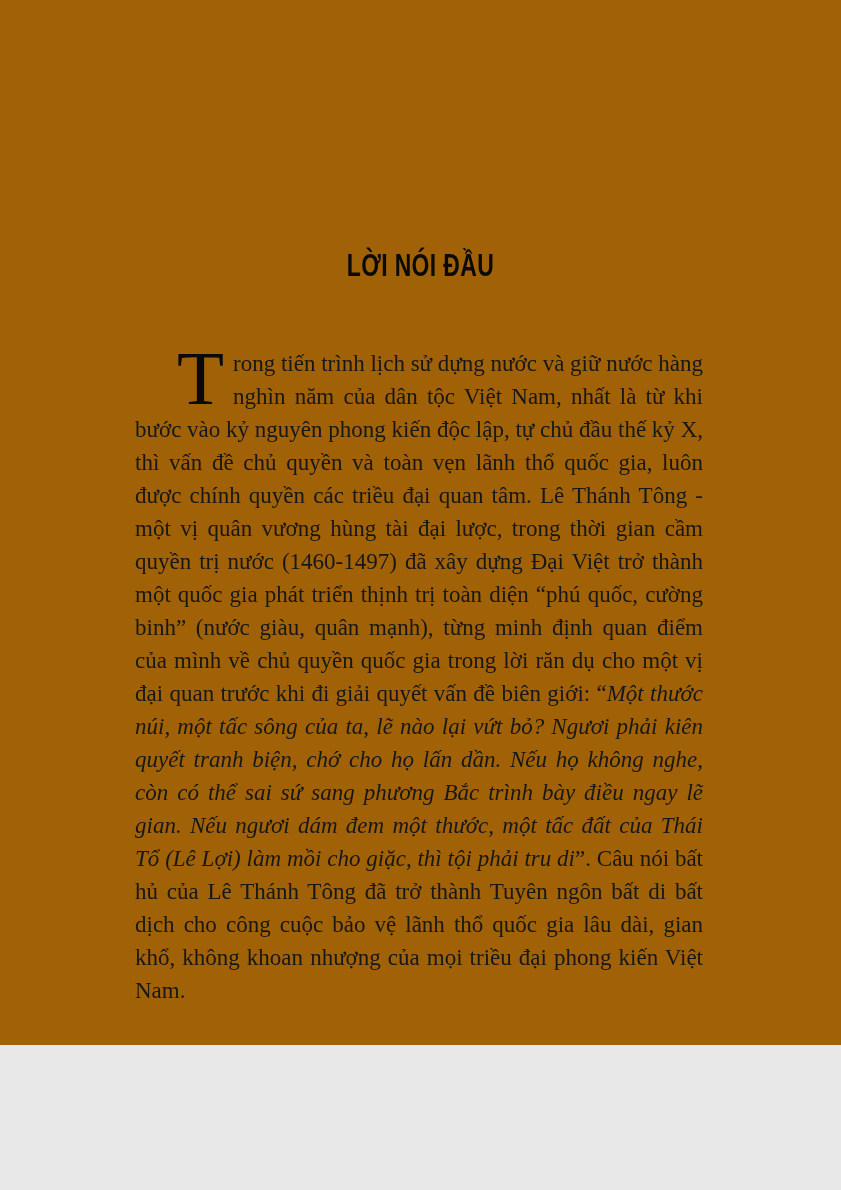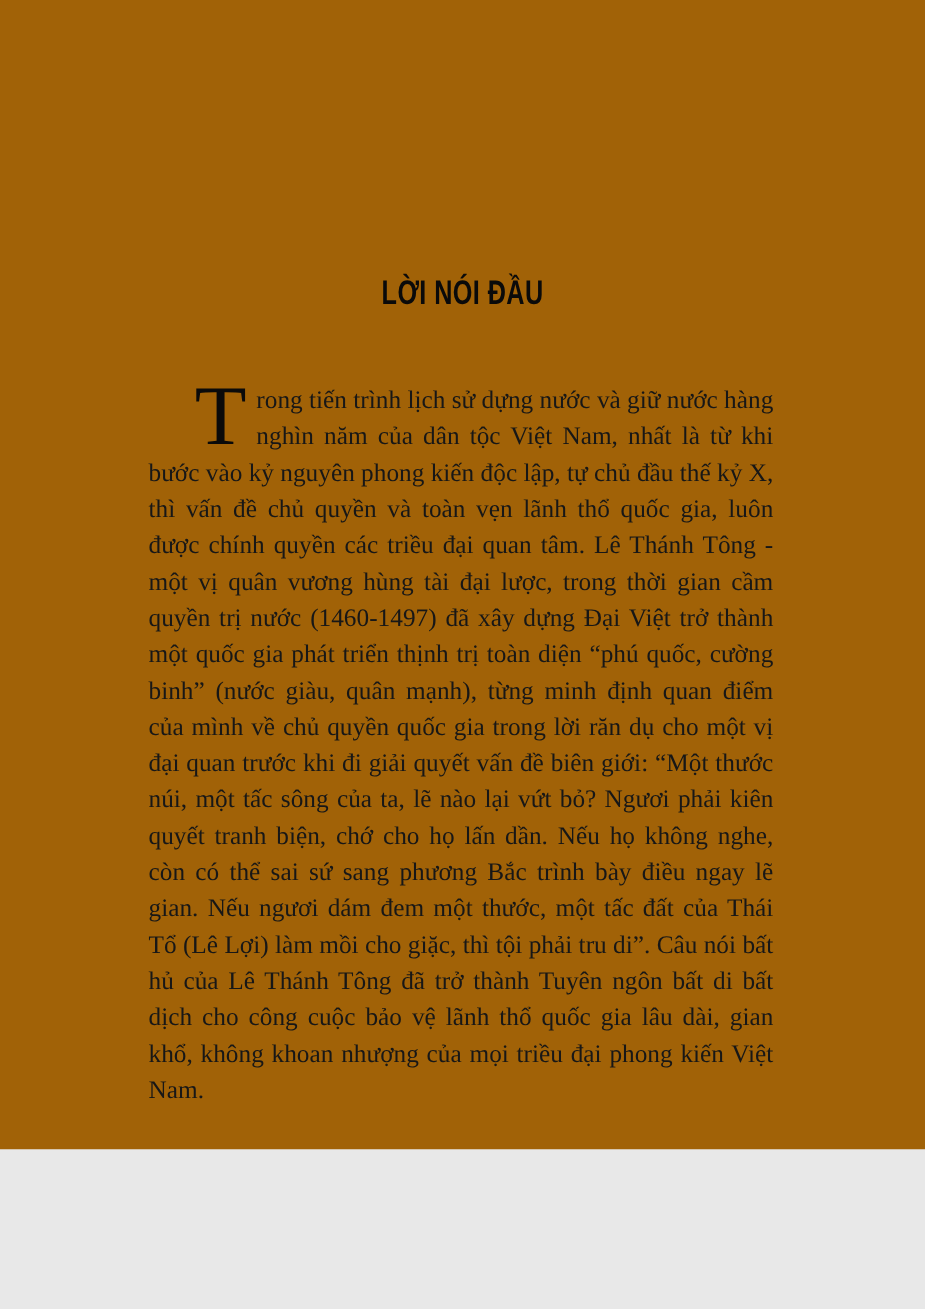"Một thước núi, một tấc" .quote-italic { font-style: none -> italic }
